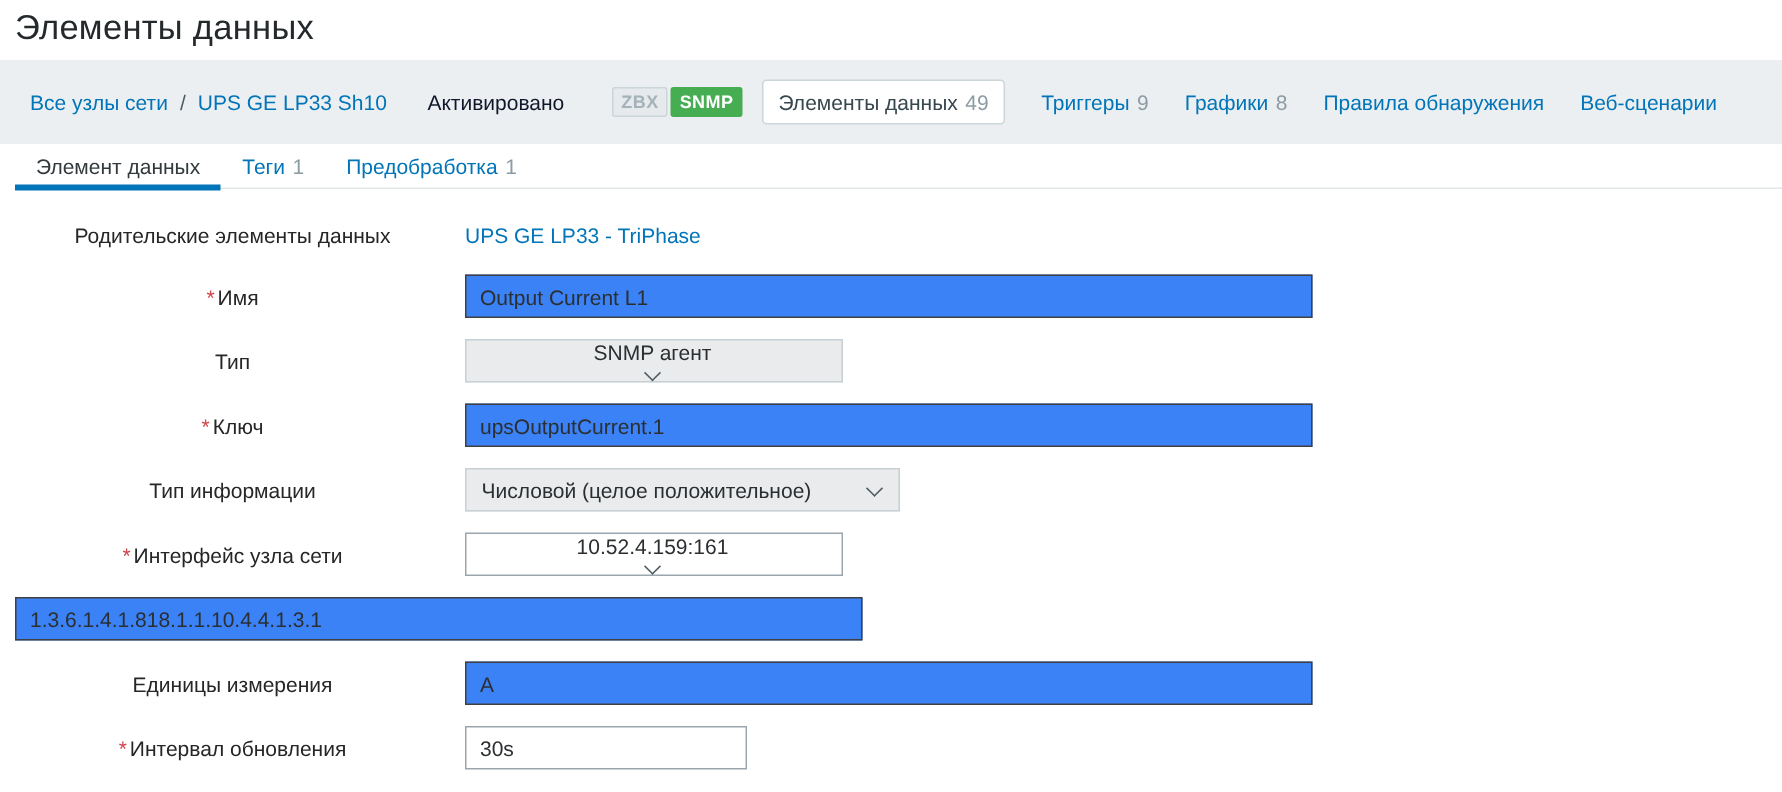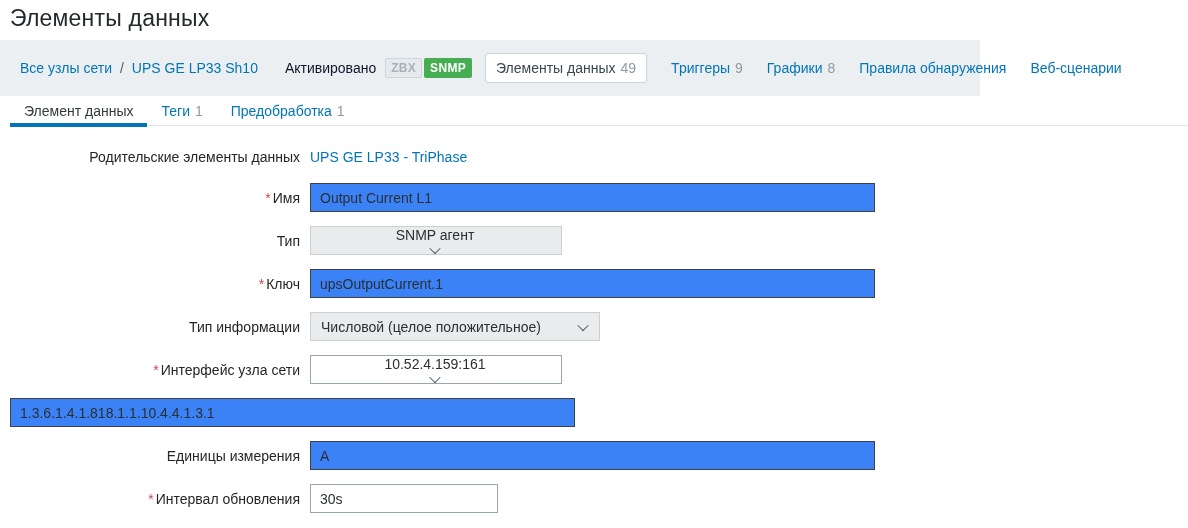"Все узлы сети" .nav-band { width: 980px -> 1188px }
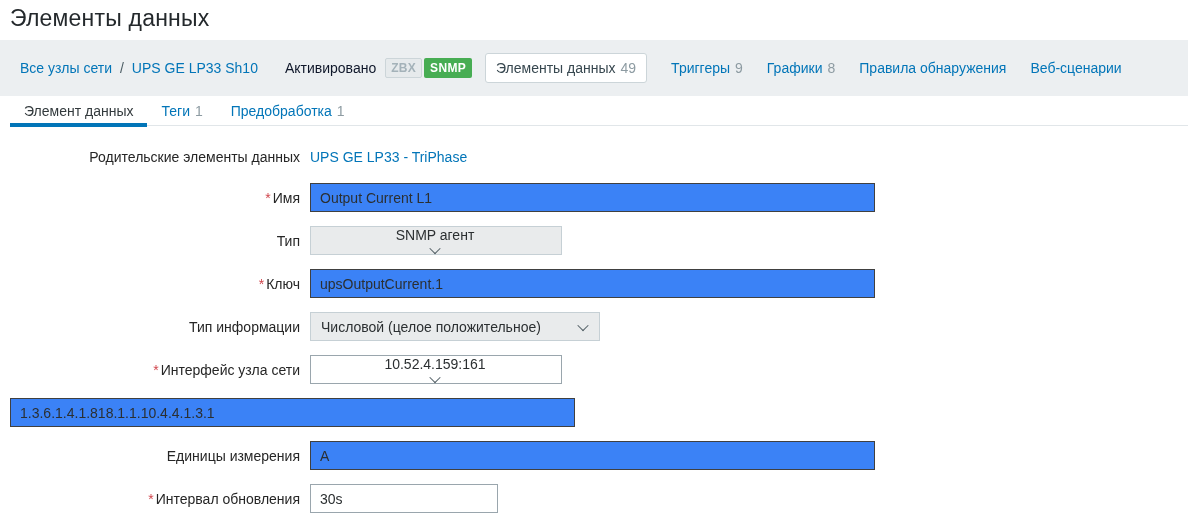"ZBX" .badge-group { margin-left: 9px -> 32px }
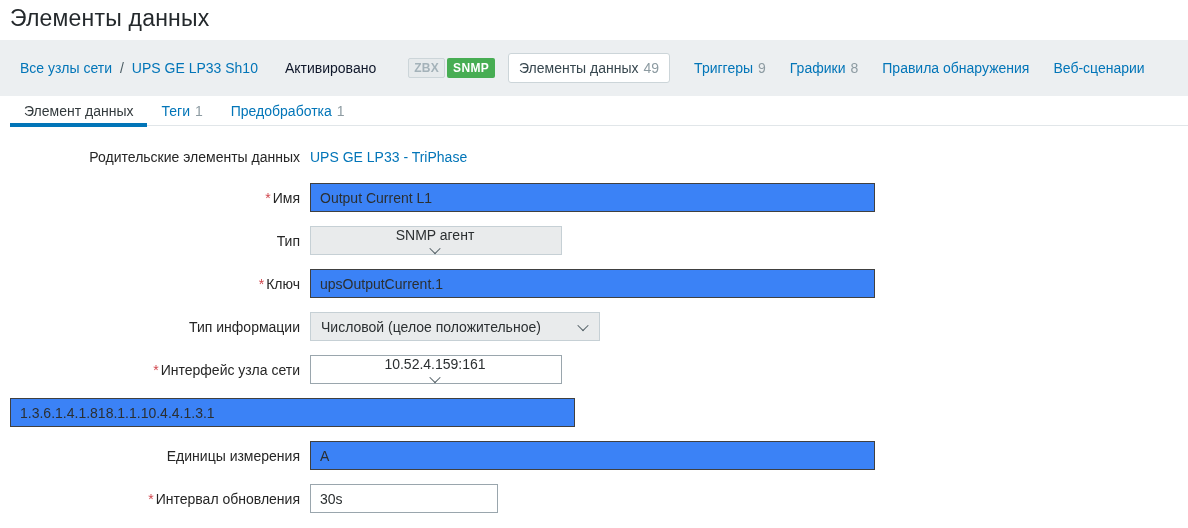"Родительские элементы данных" .form-label { text-align: right -> center }
